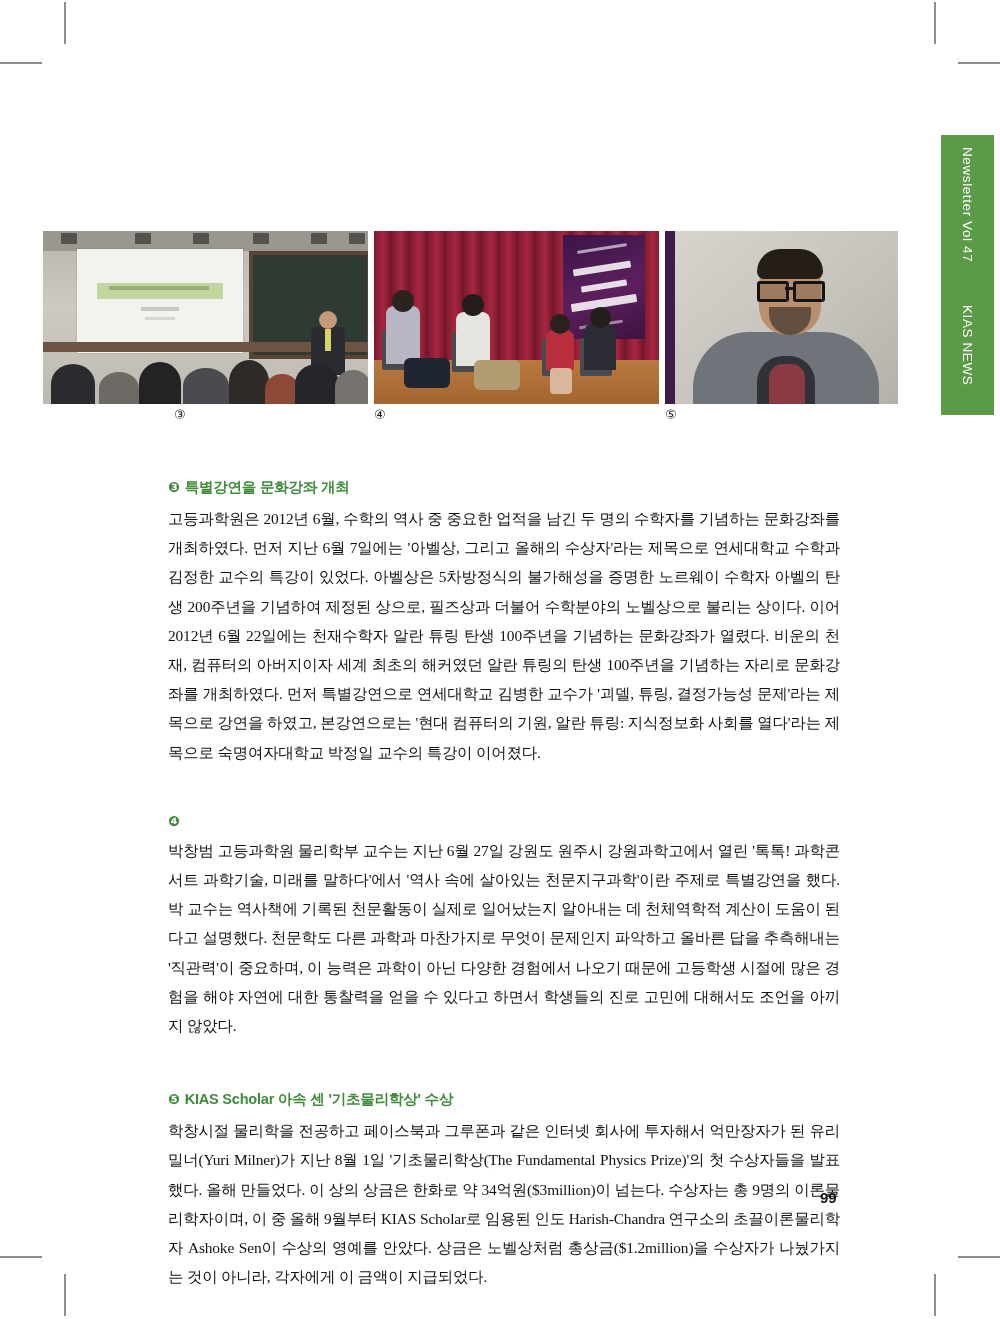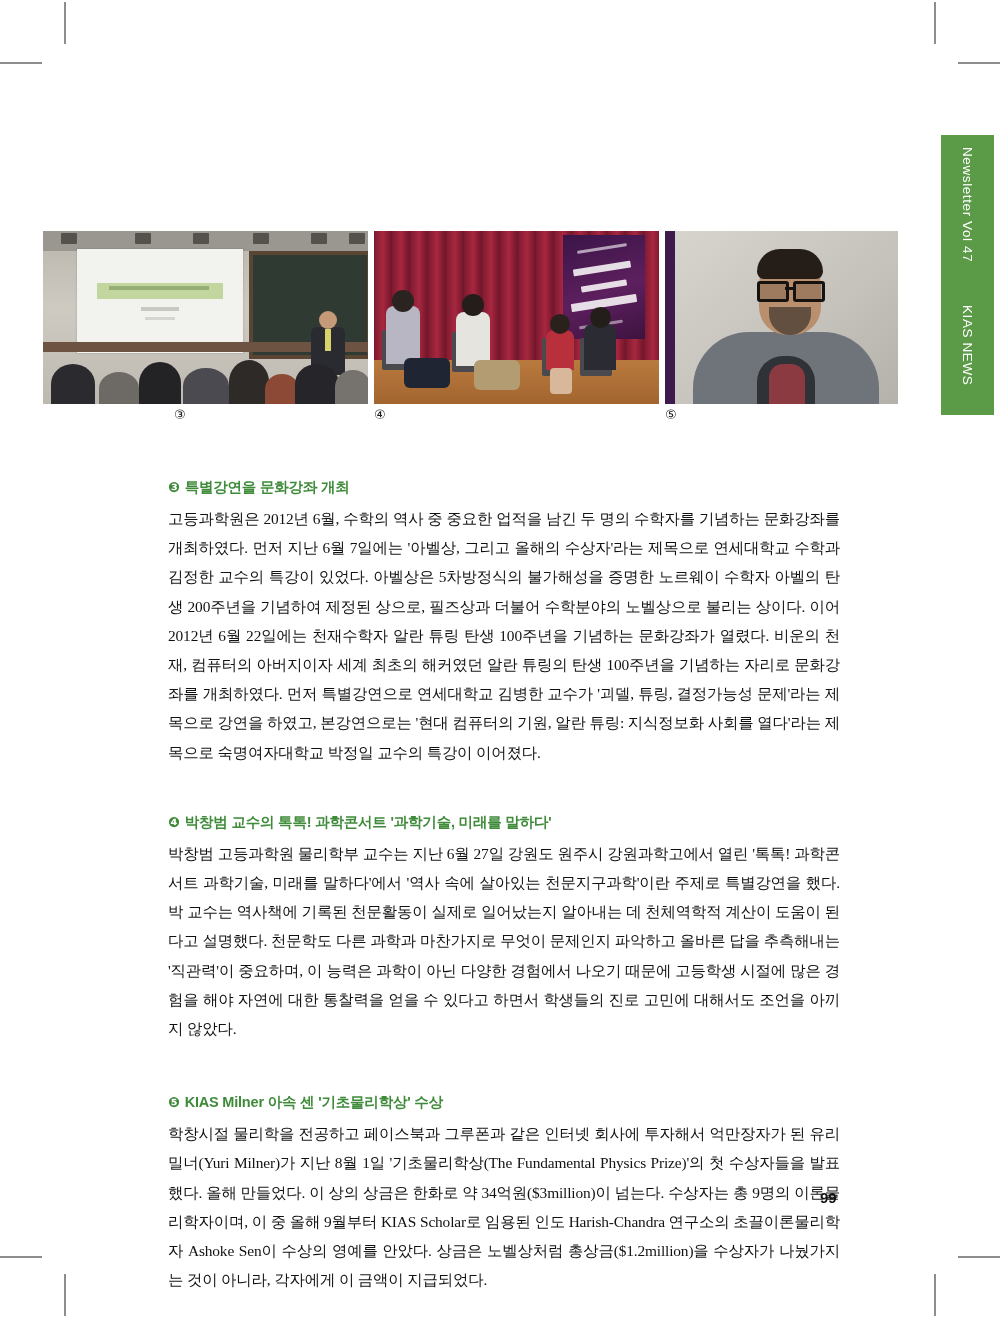"박창범 교수의 톡톡! 과학콘서트 '과학기술," span { html: <span>박창범 교수의 톡톡! 과학콘서트 '과학기술, 미래를 말하다'</span> -> none }
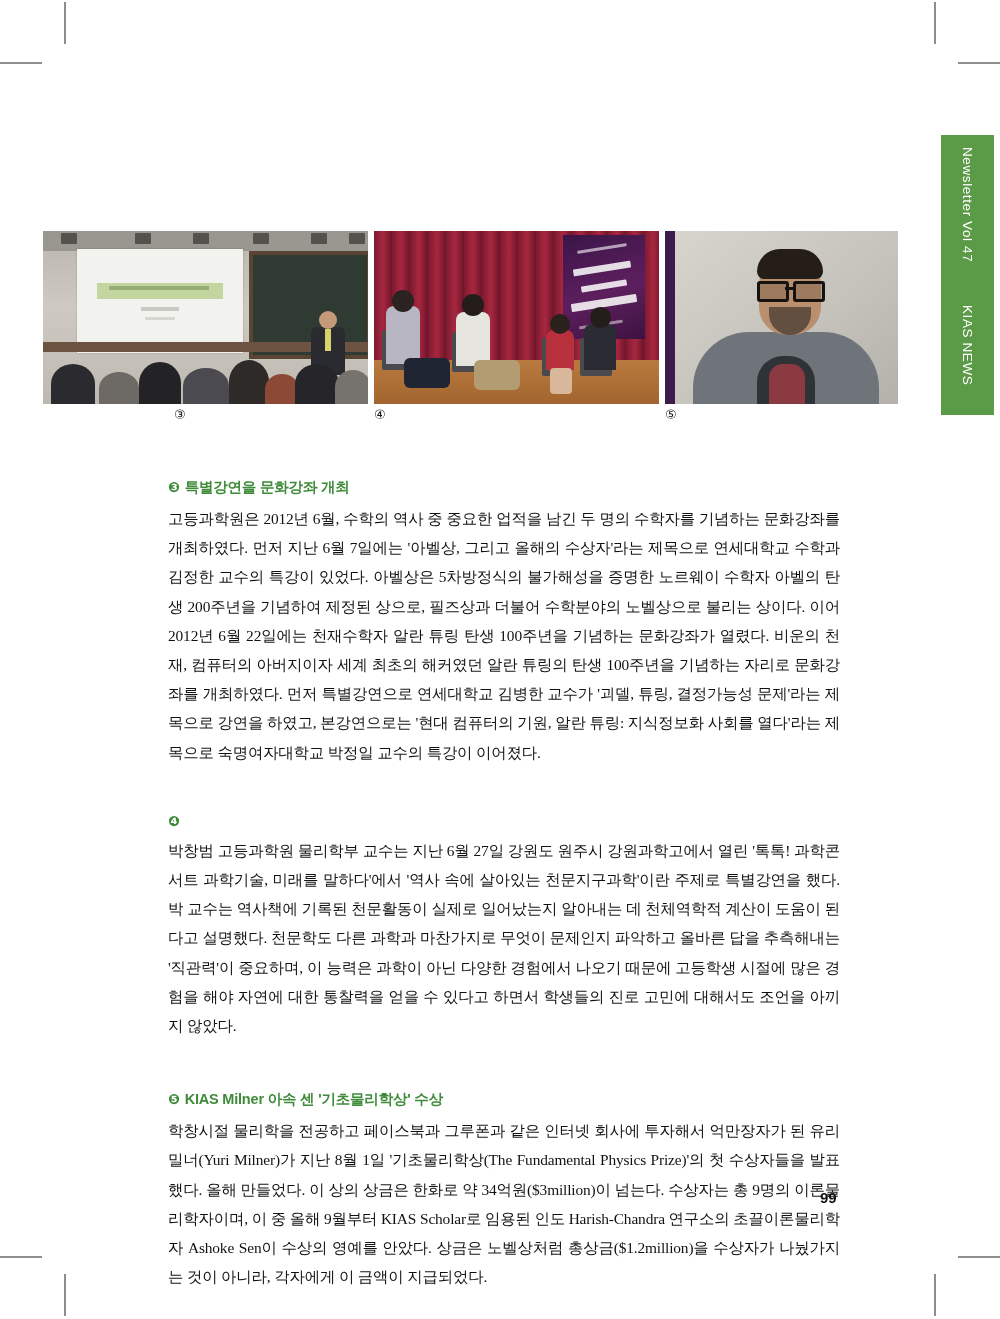"KIAS Milner 아속 센 '기초물리학상'" span { text: Milner -> Scholar }
